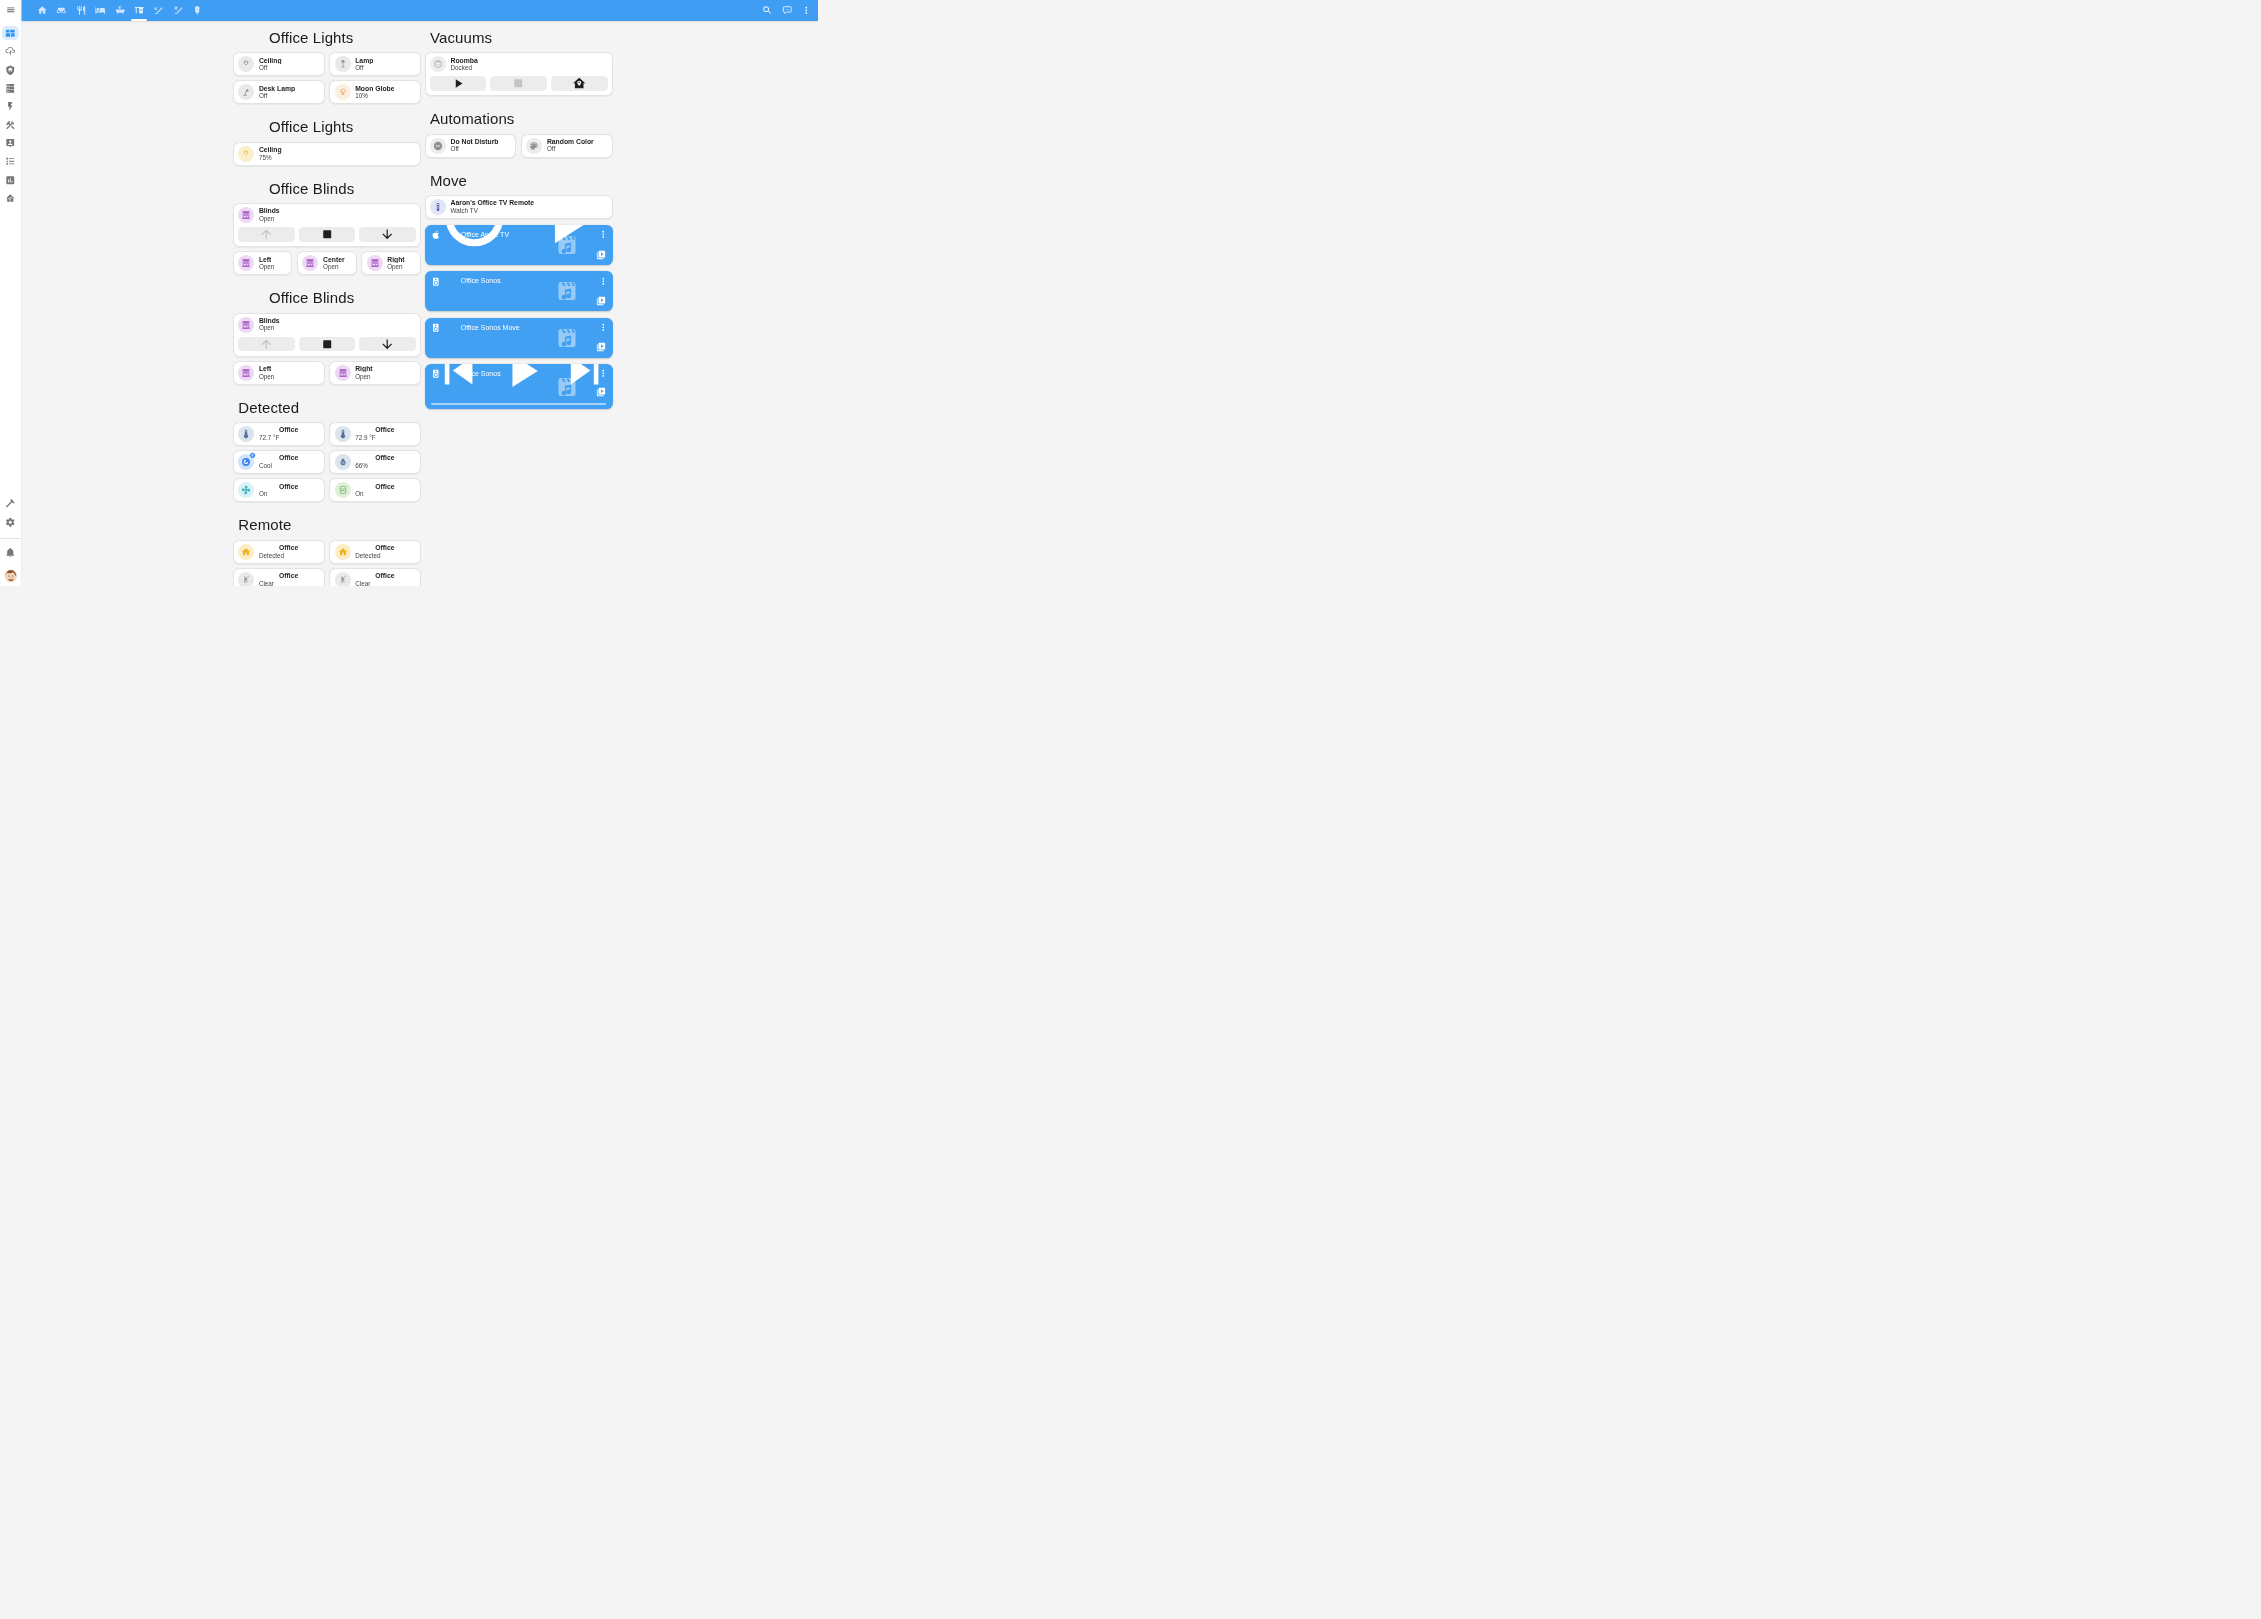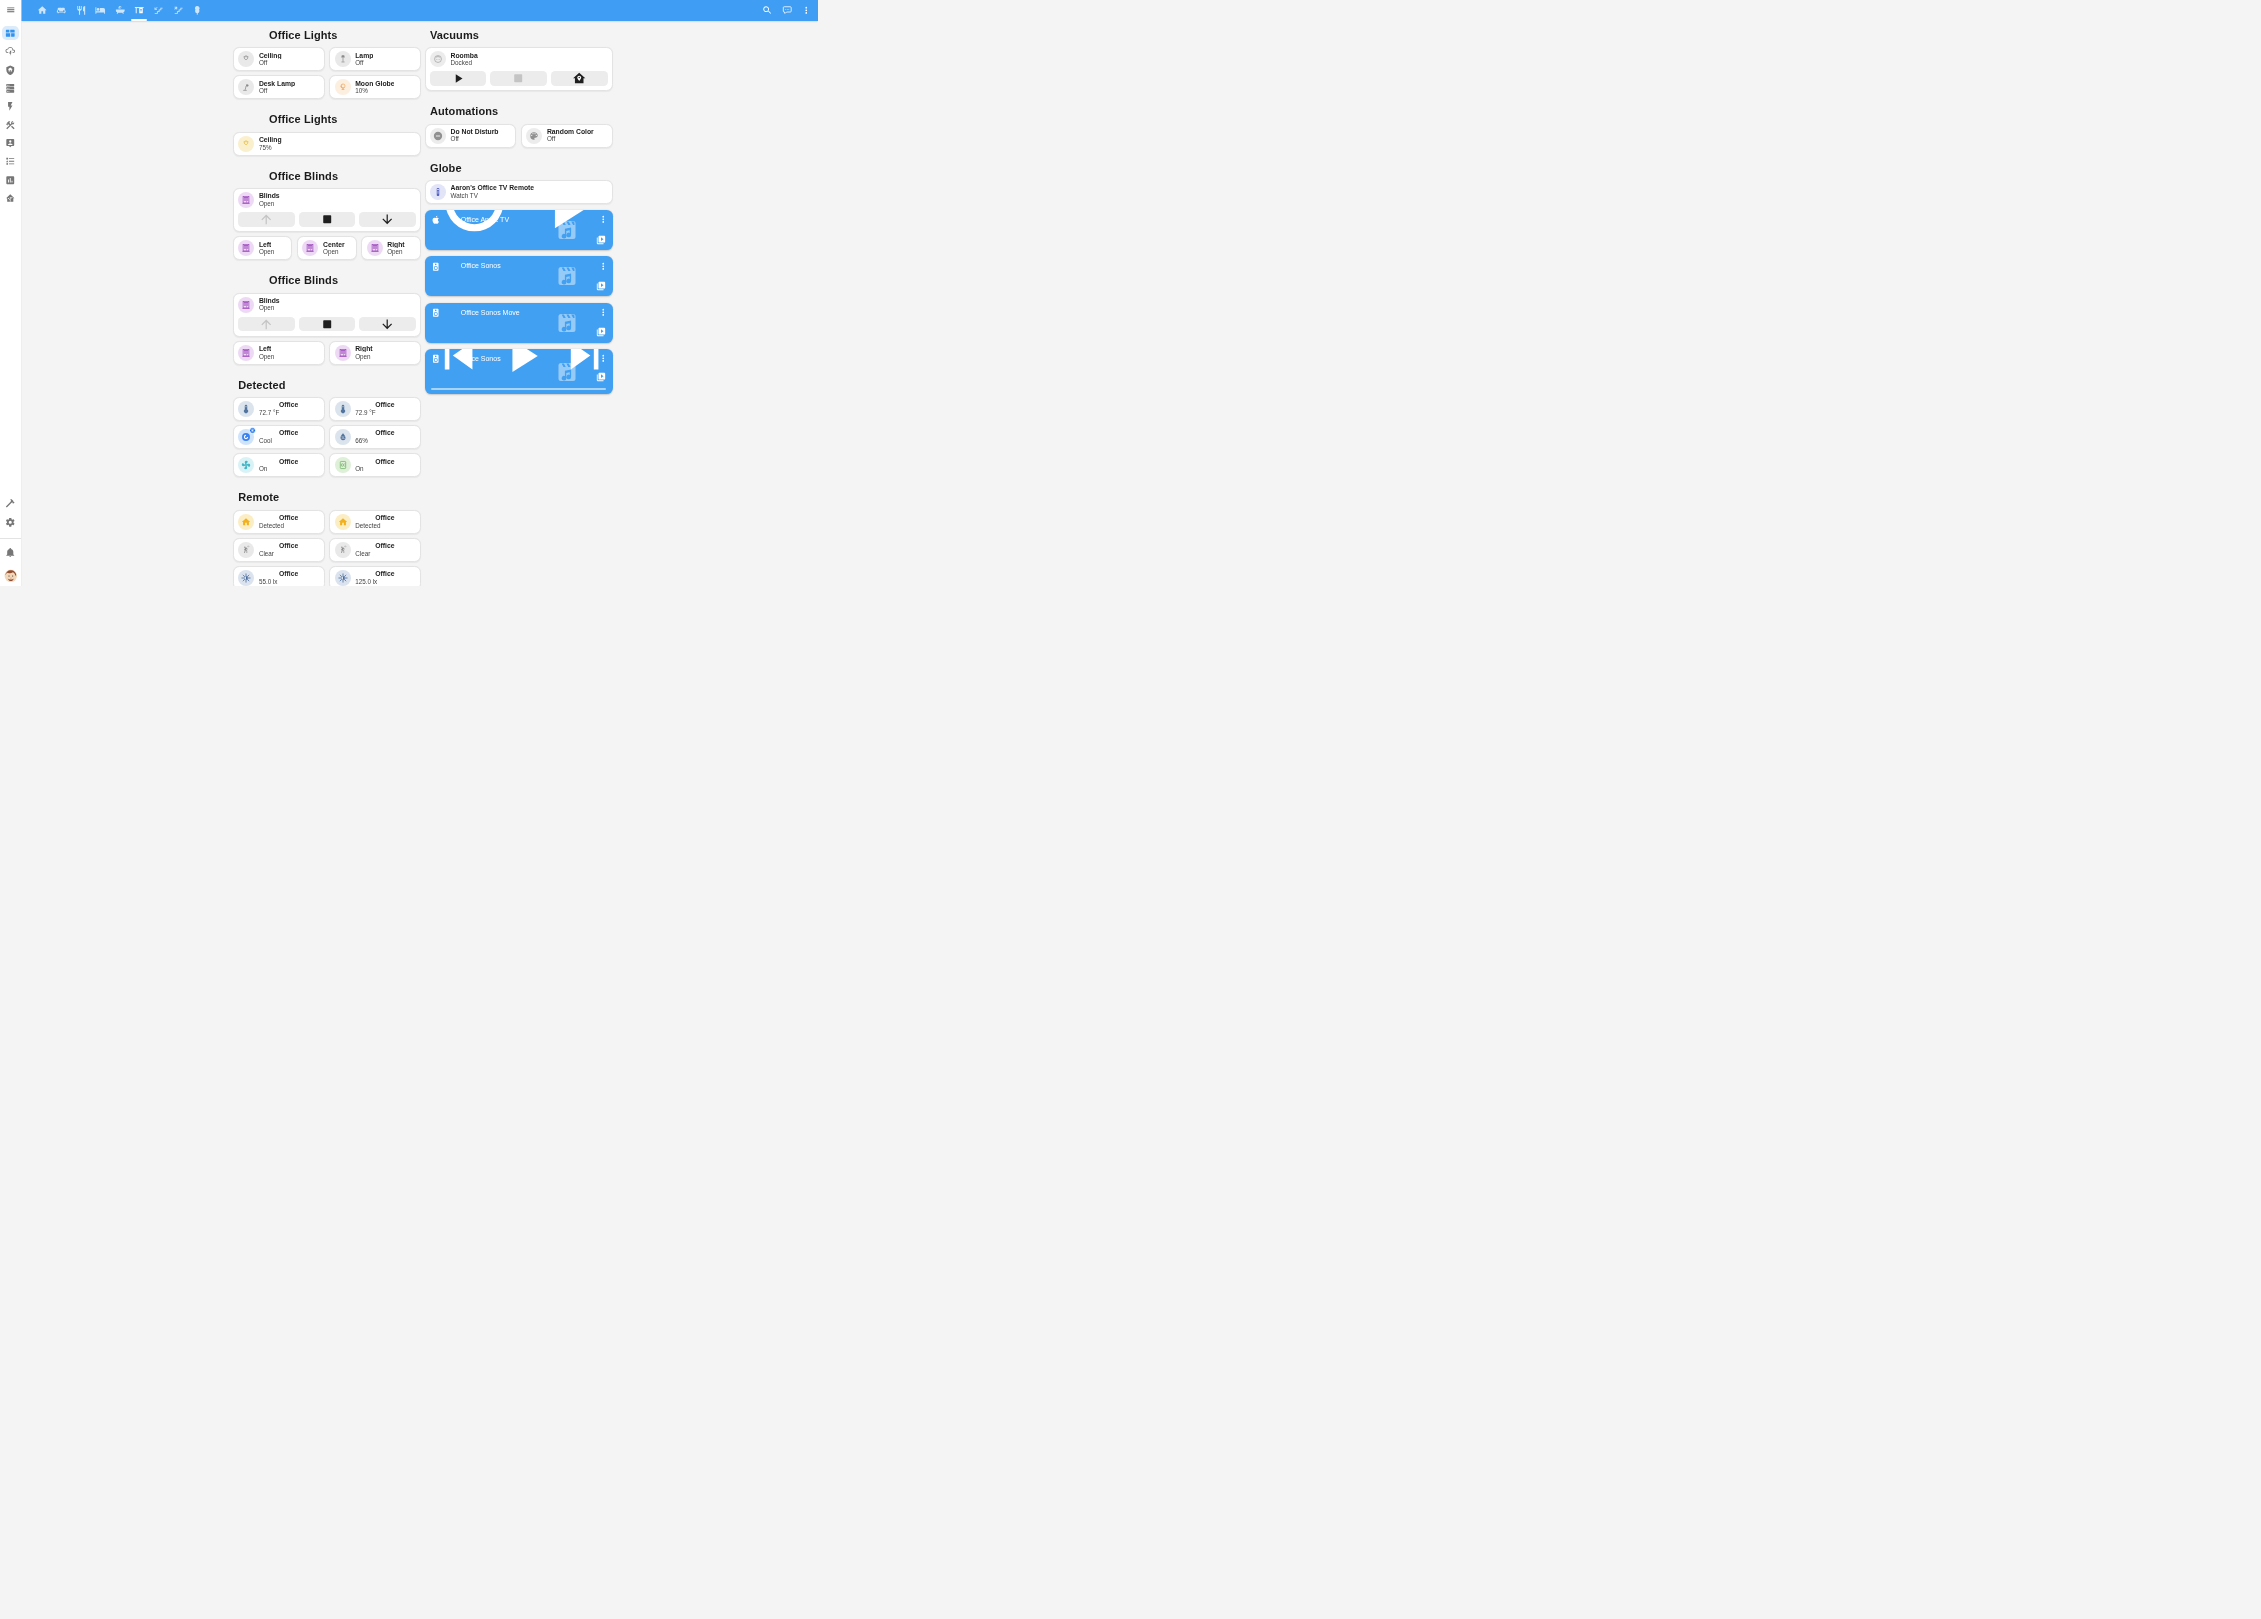"Office Lights" .section-title { font-size: 11px -> 15px; font-weight: 700 -> 400 }
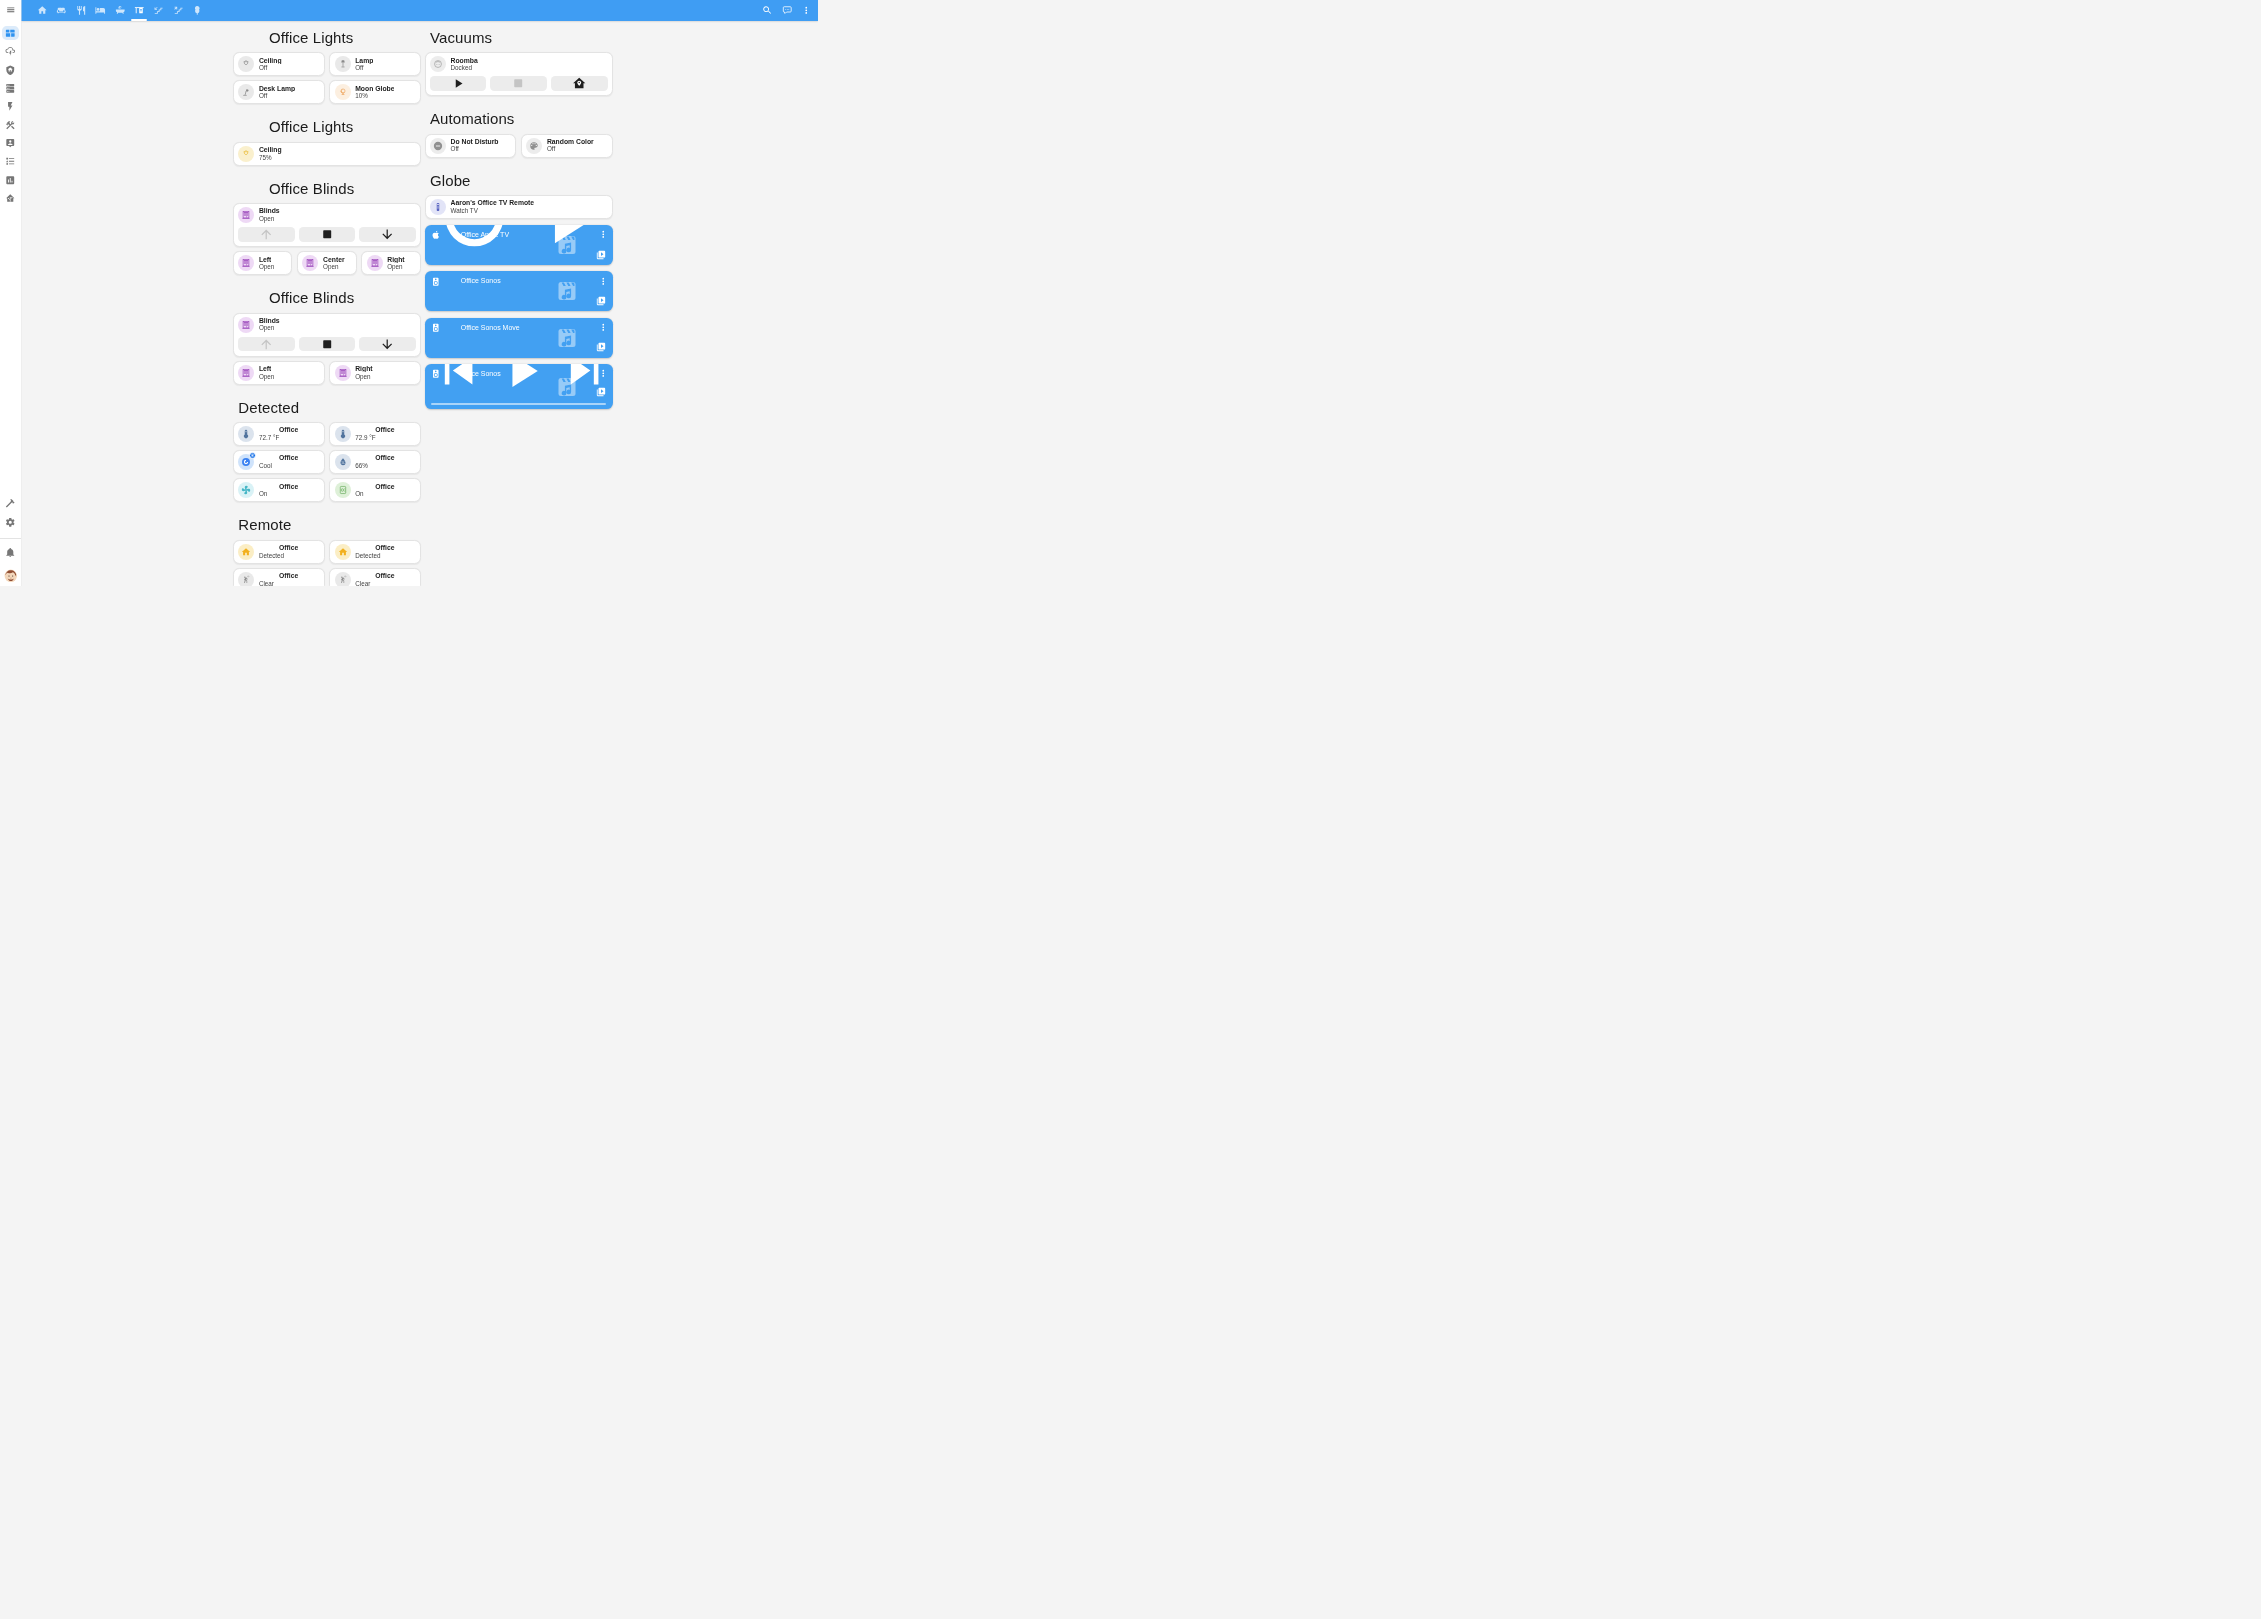"Globe" h2.section-title { text: Globe -> Move }
